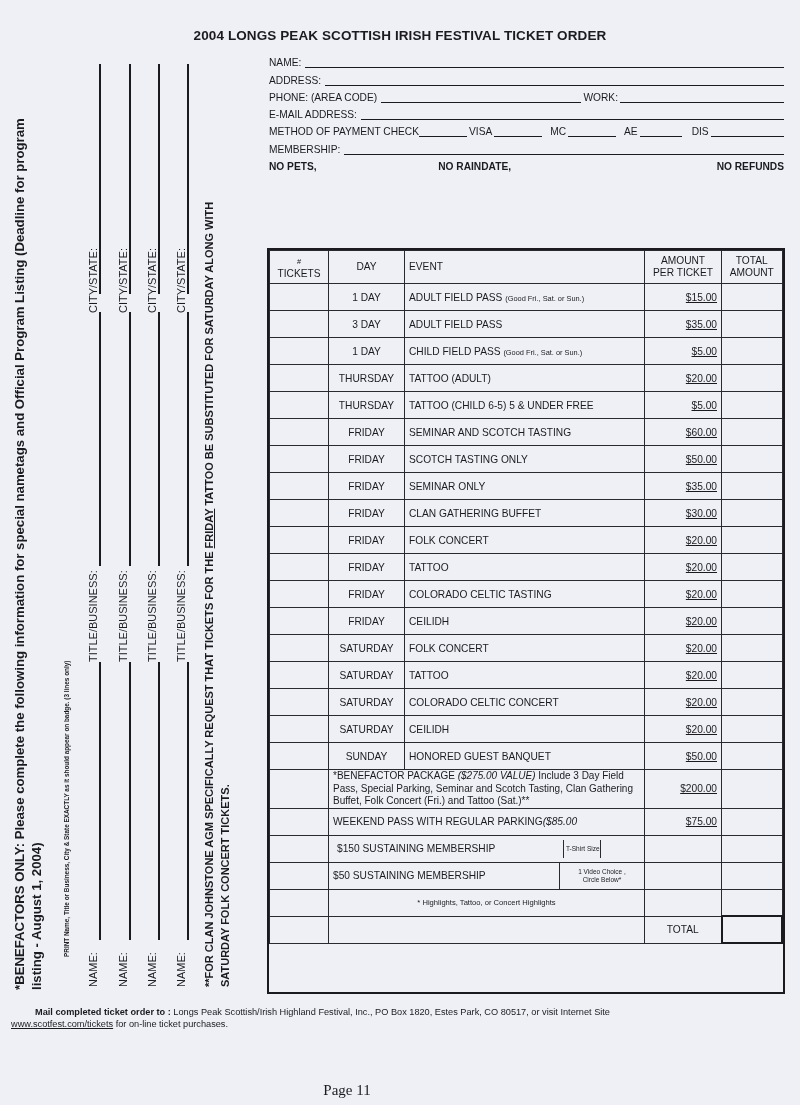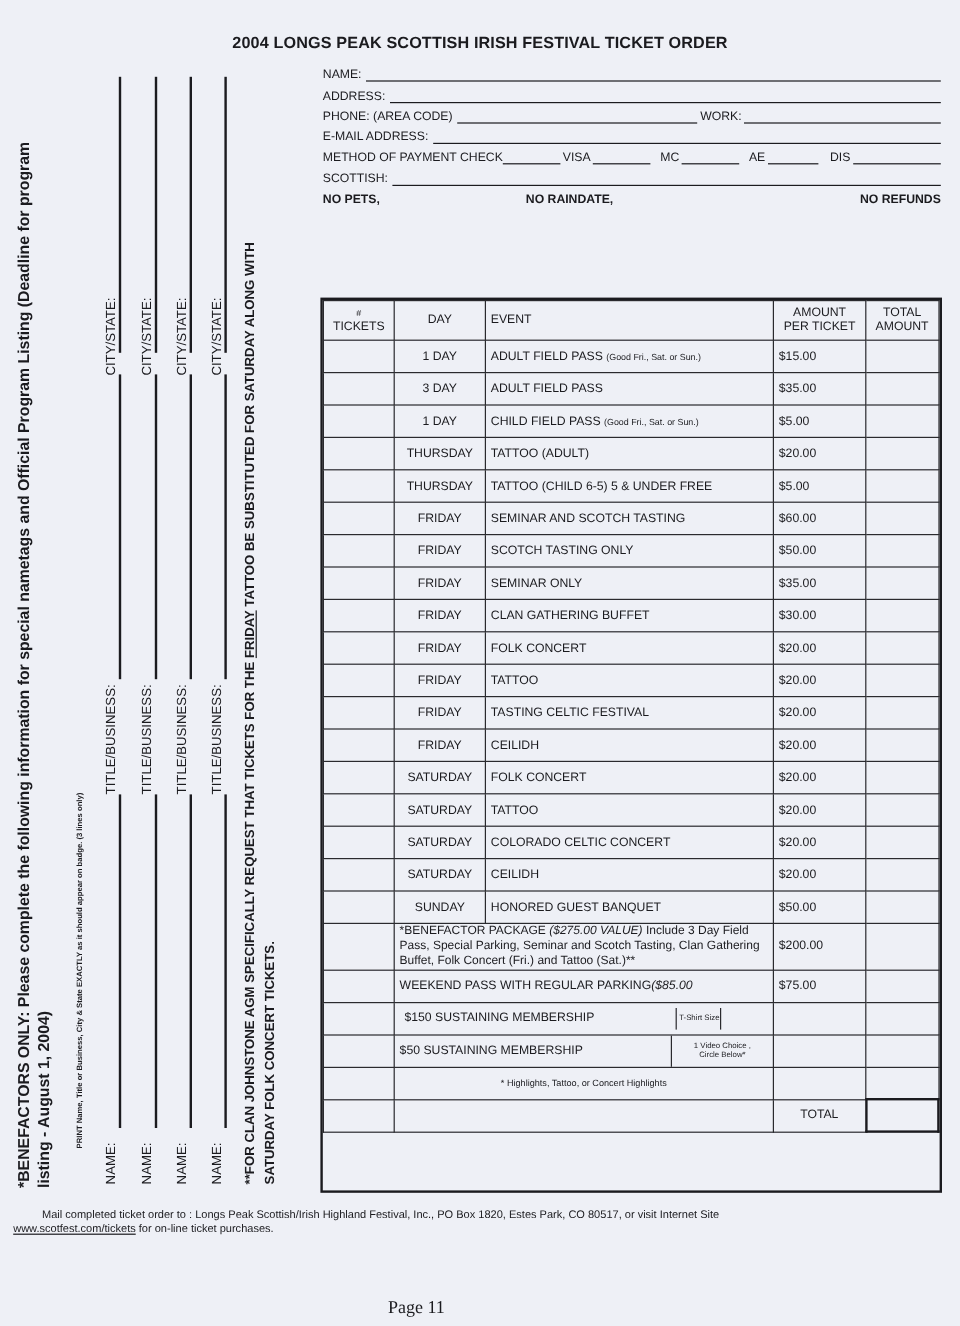"SCOTTISH:" span.lbl { text: SCOTTISH -> MEMBERSHIP }
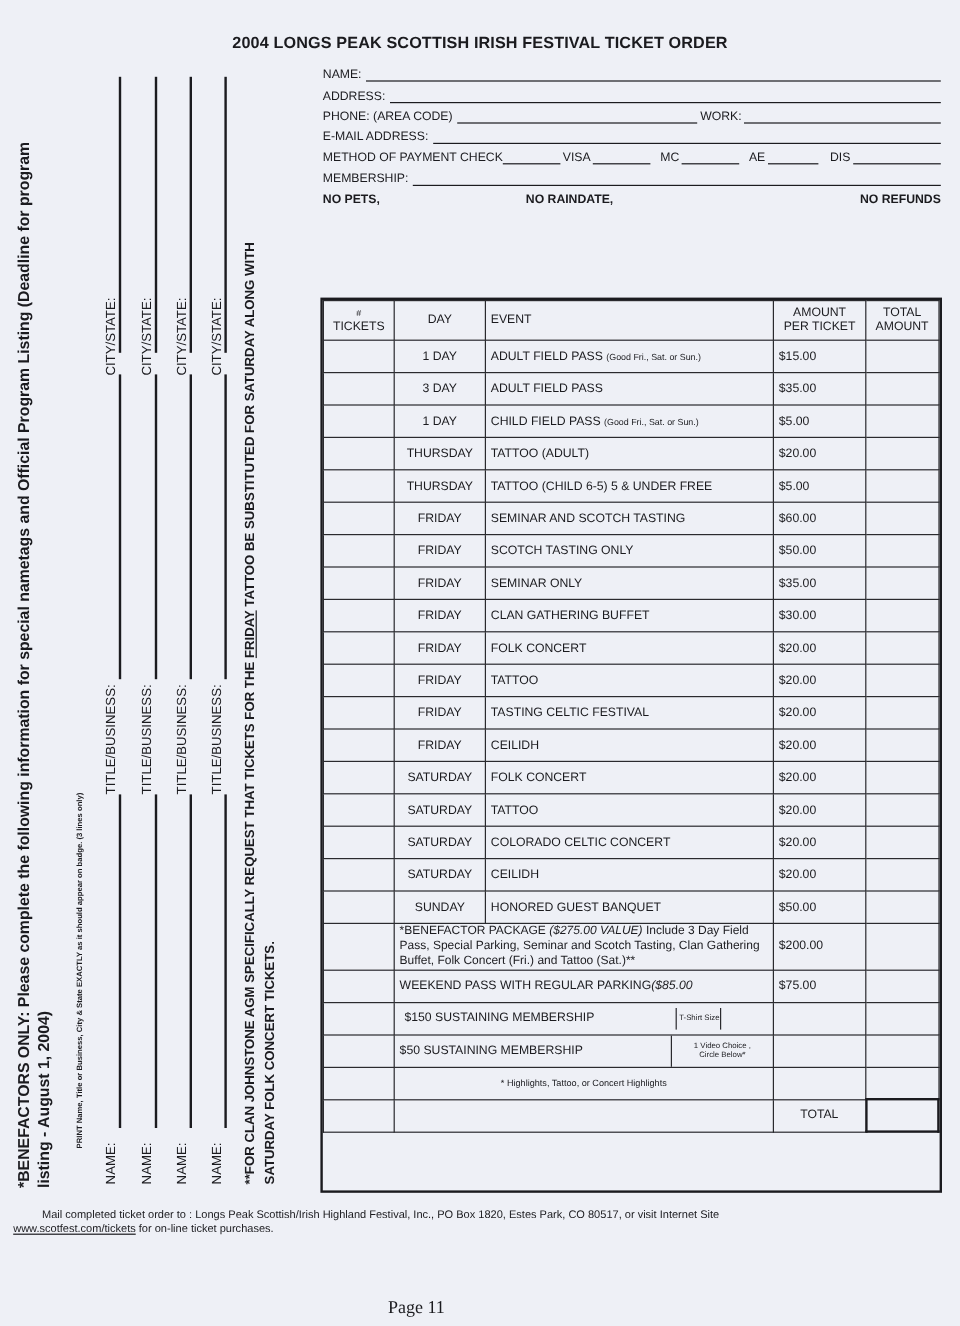"$15.00" td.amt { text-align: left -> right; text-decoration: none -> underline }
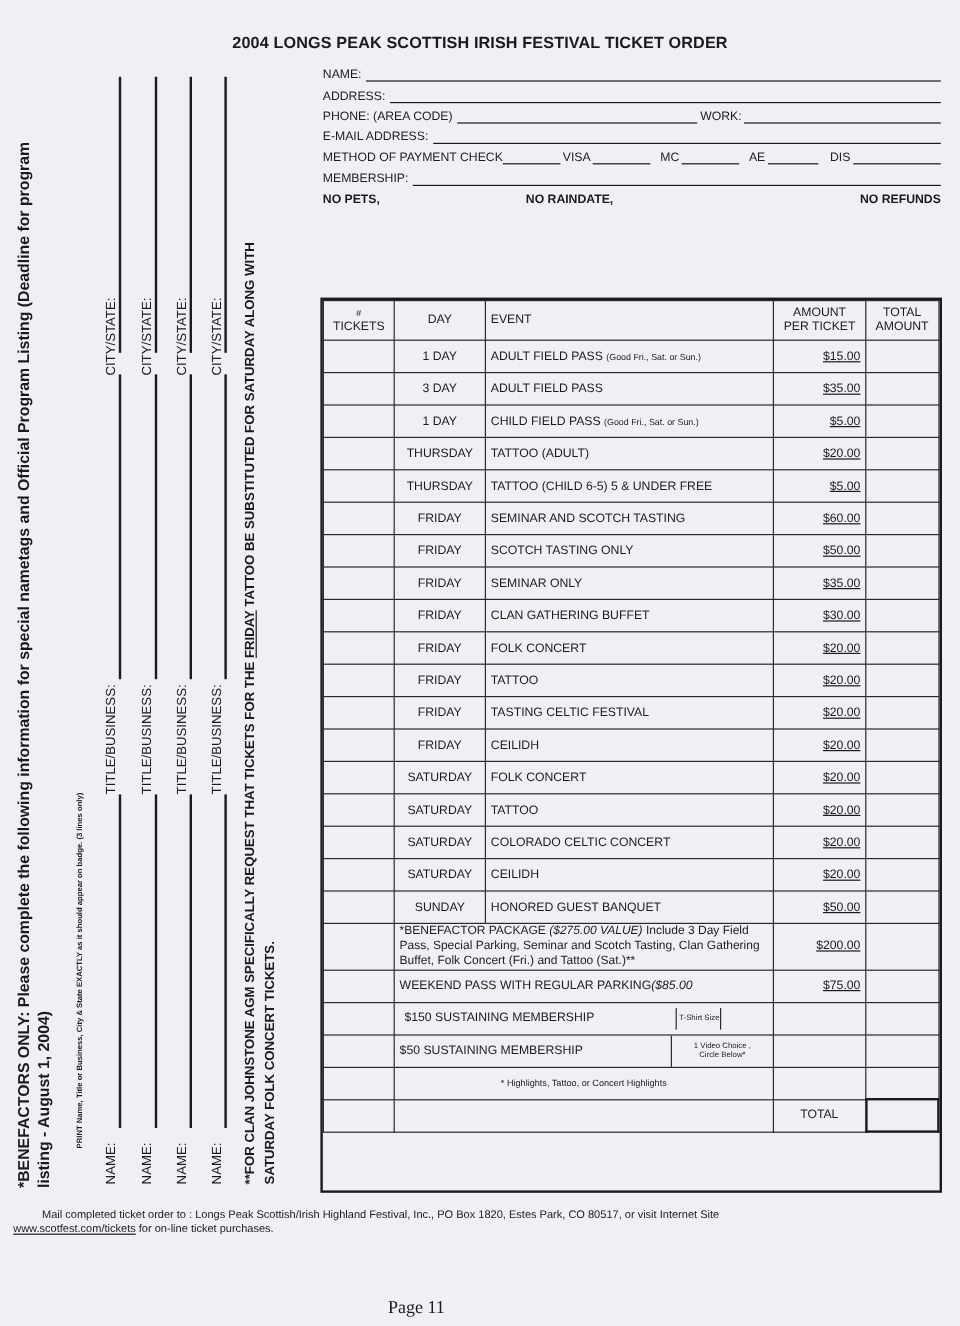"TASTING CELTIC FESTIVAL" span { text: TASTING CELTIC FESTIVAL -> COLORADO CELTIC TASTING }
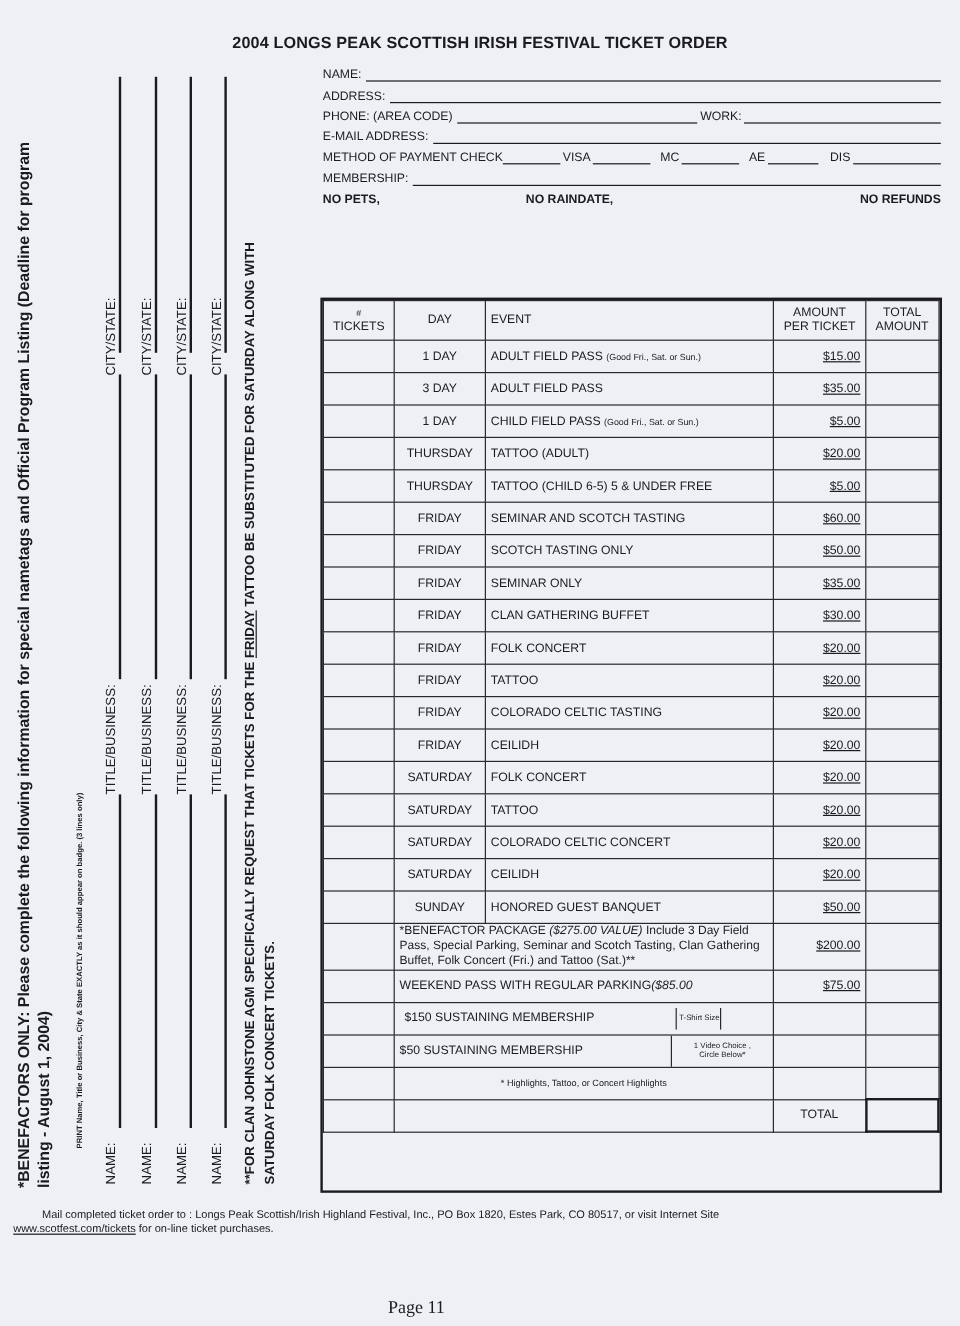"Mail completed ticket order to" .mail b { font-weight: normal -> bold }
